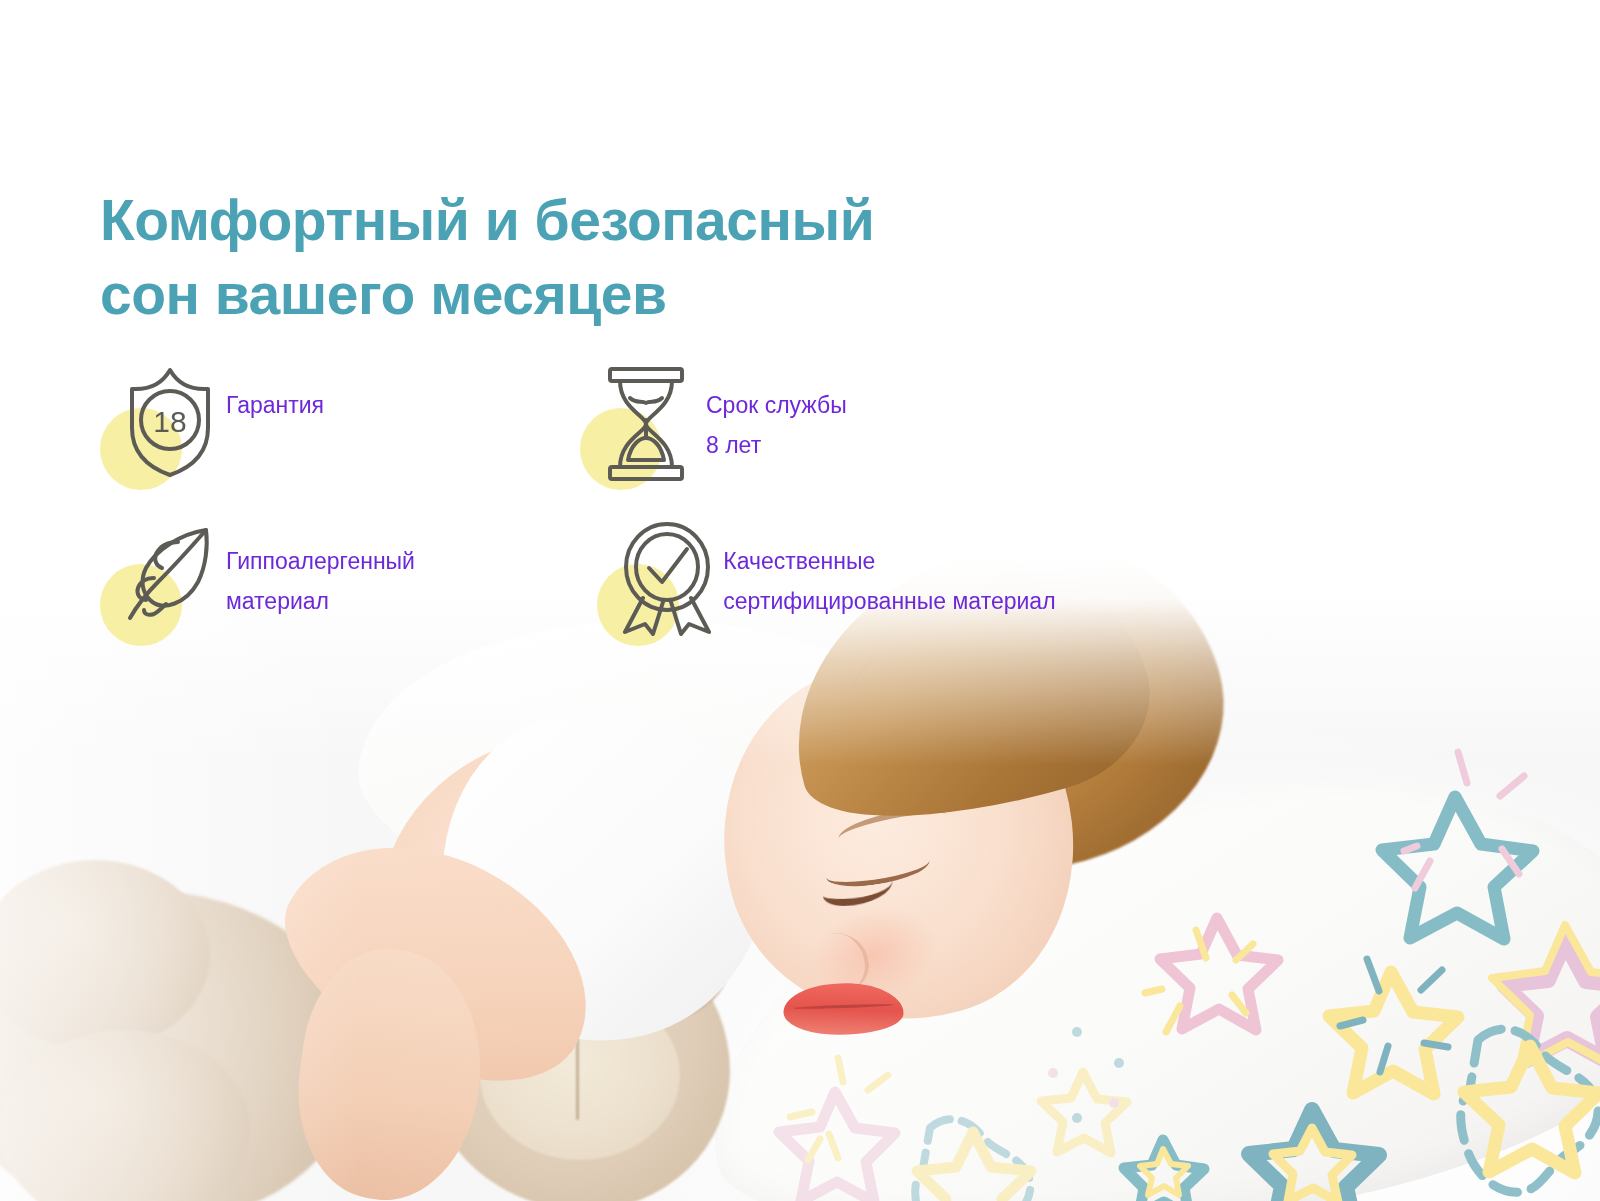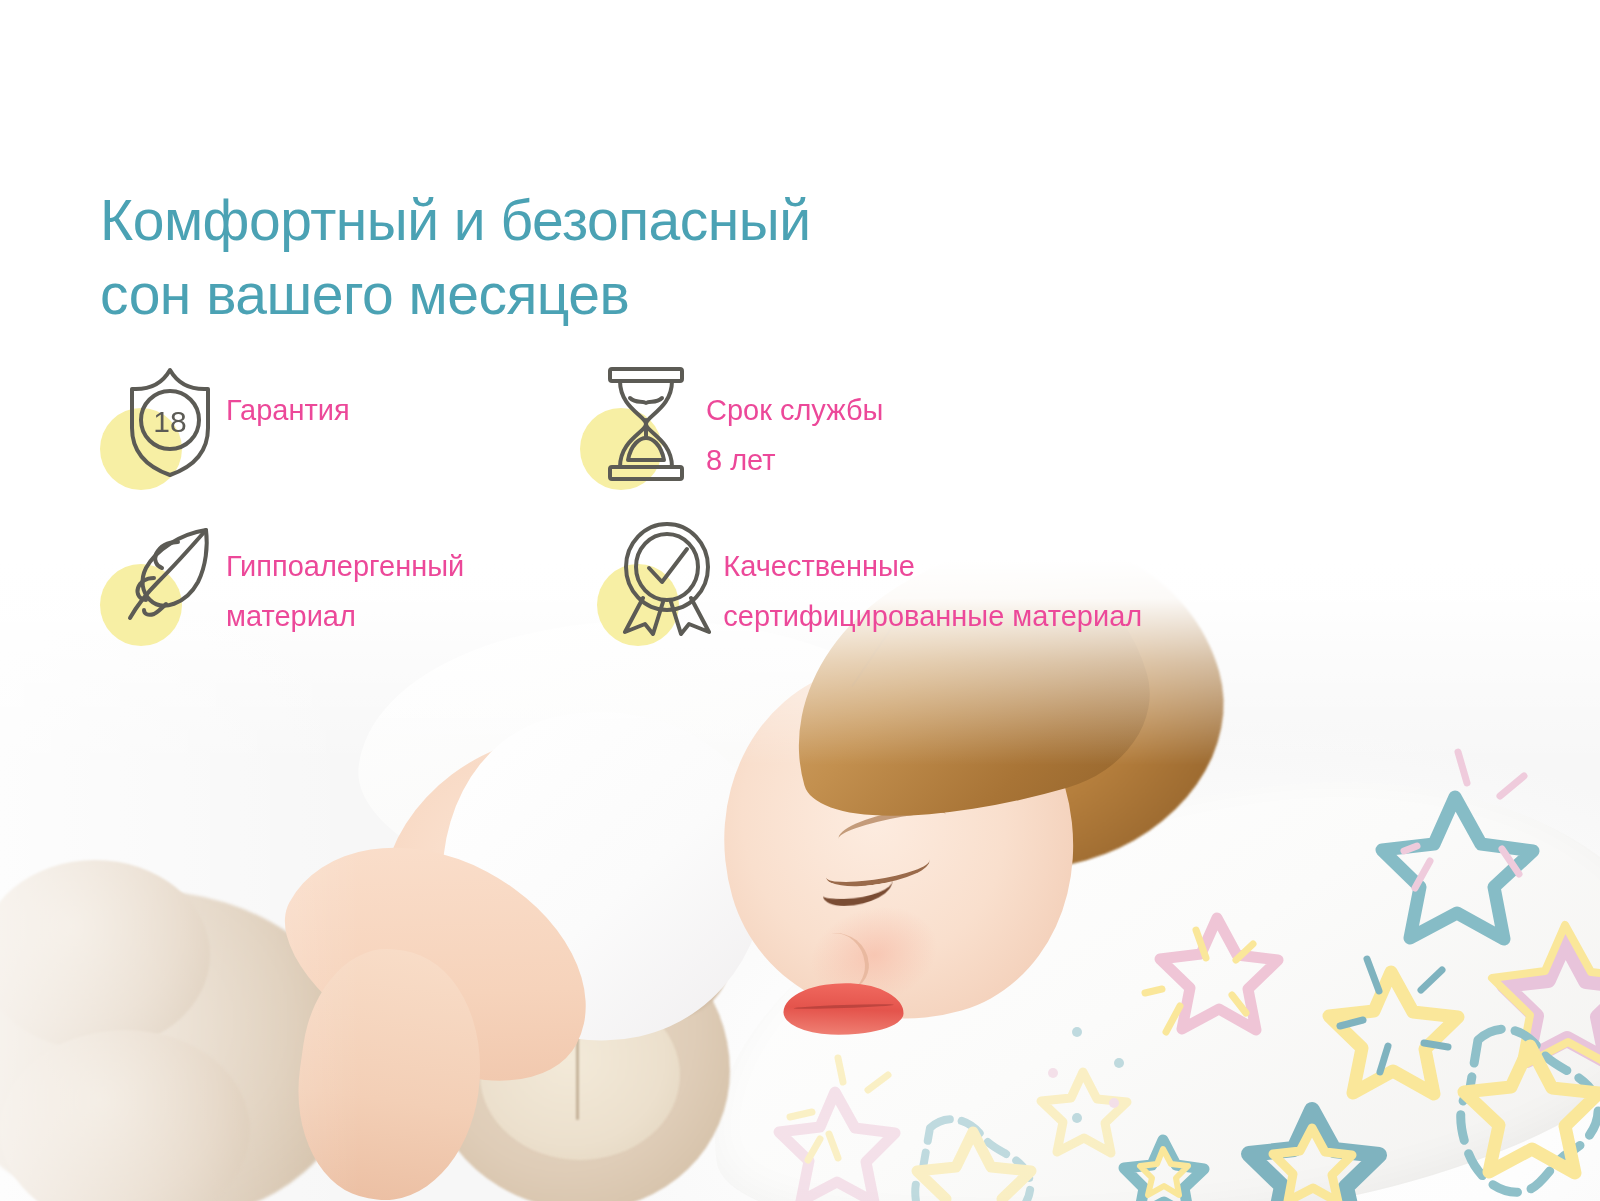"Комфортный и безопасный" .headline { font-weight: normal -> bold }
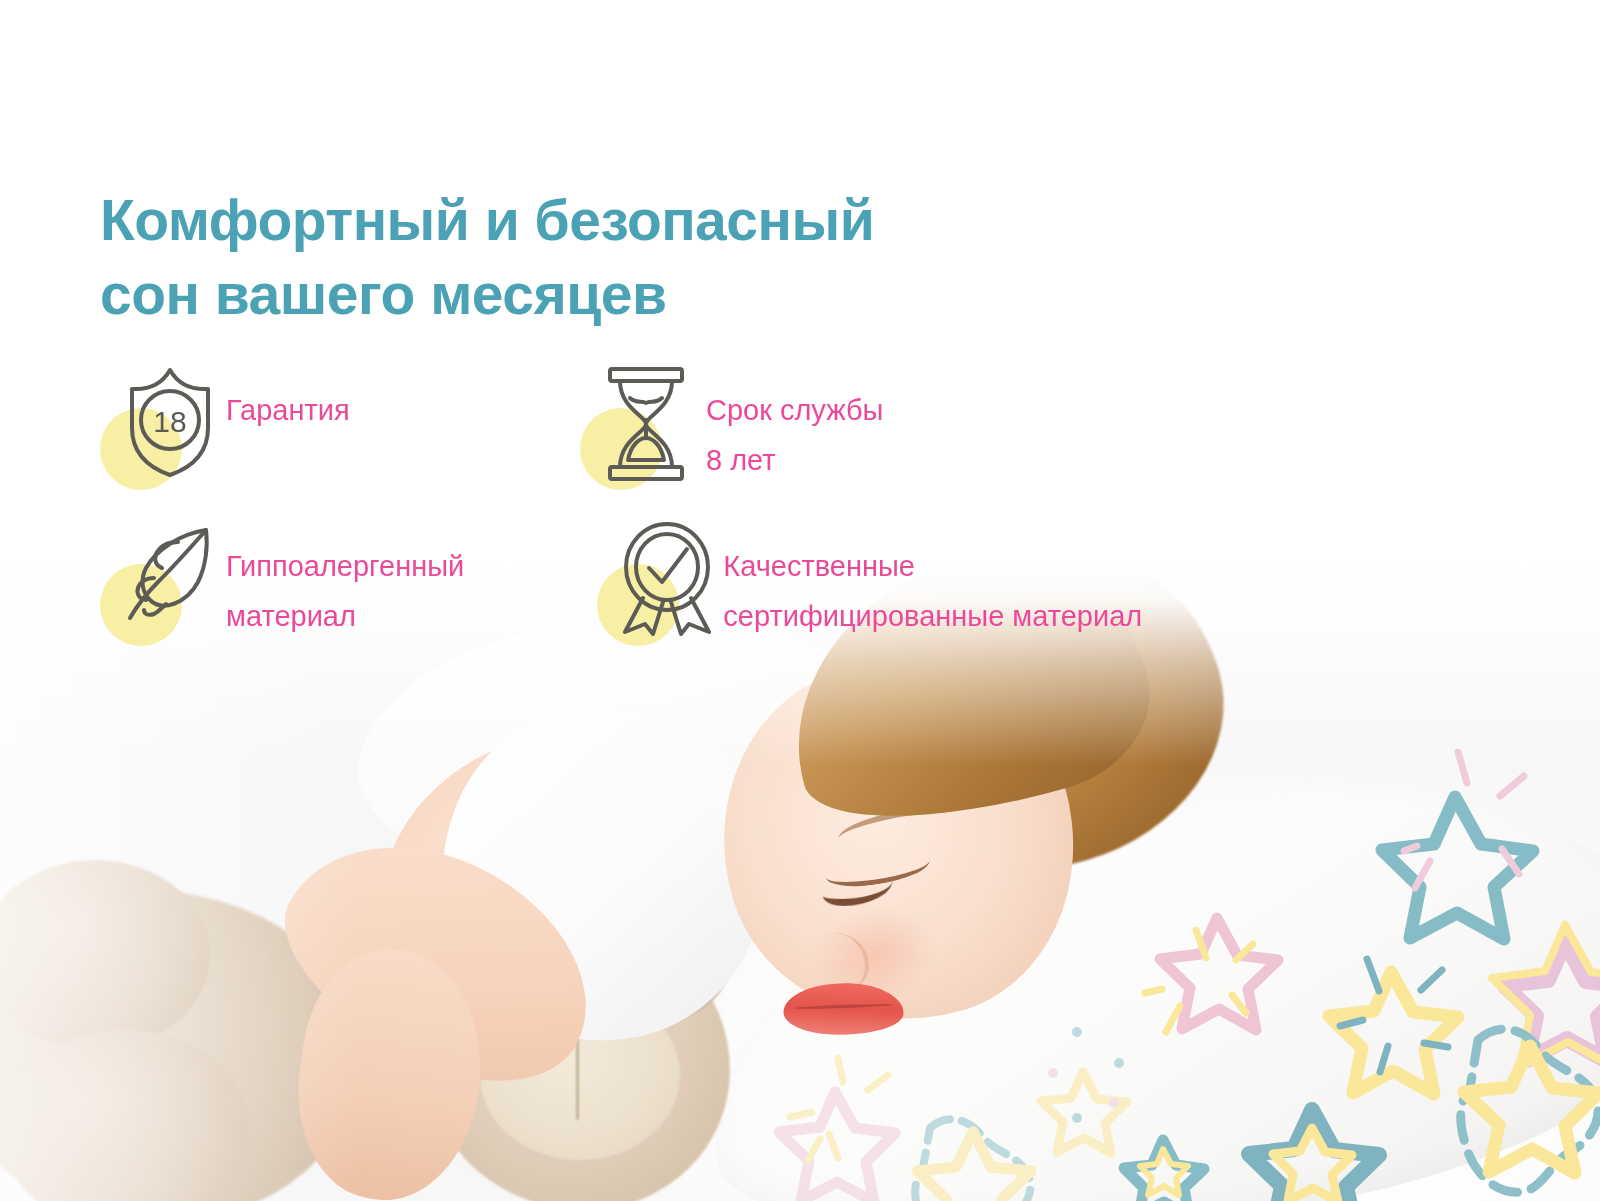"Гарантия" .feat-text { color: #ec4899 -> #6d28d9; font-size: 29px -> 23px }
